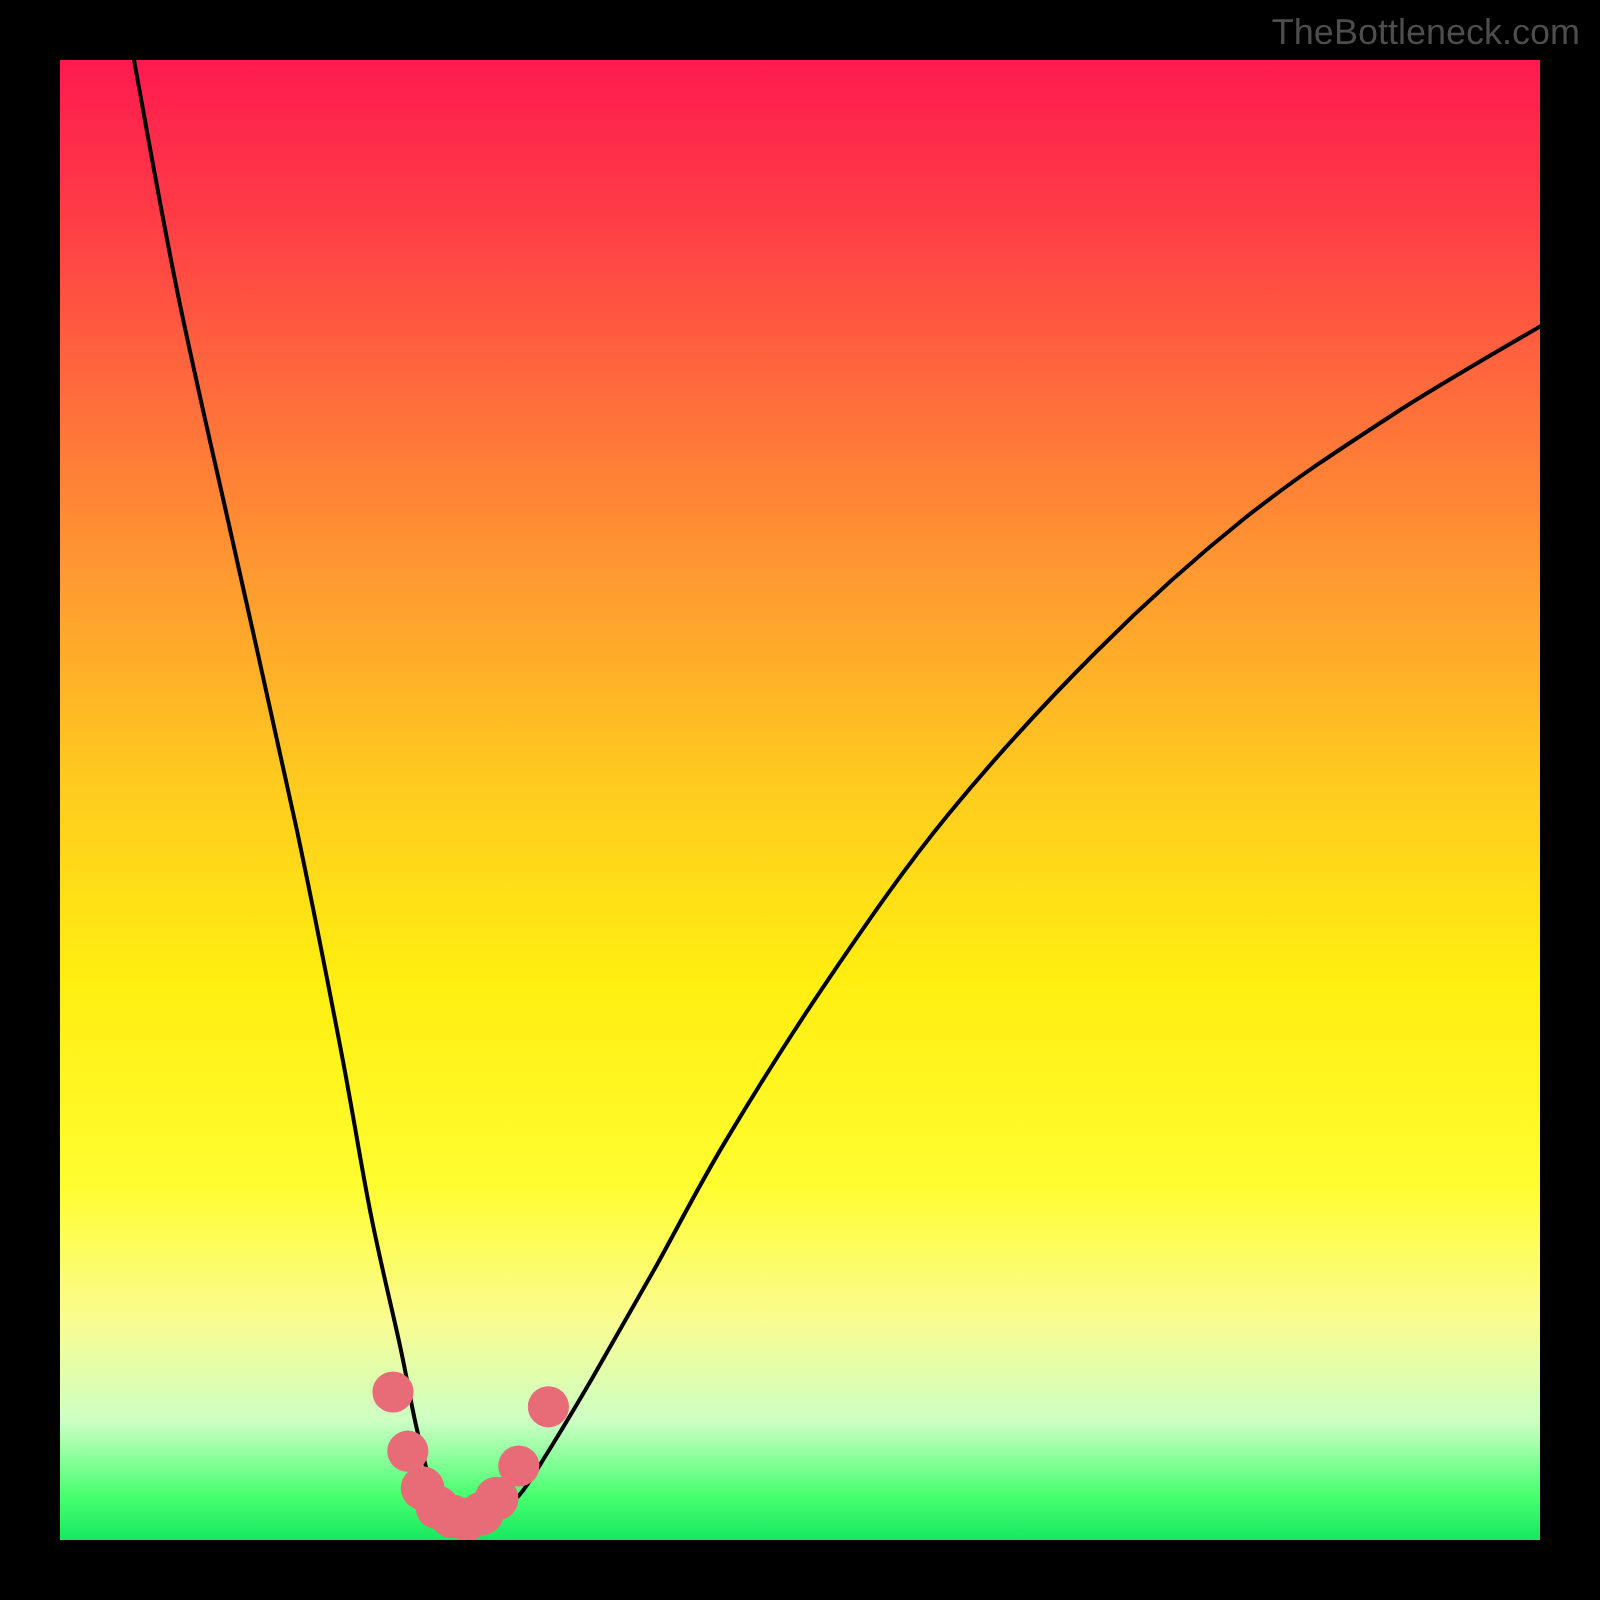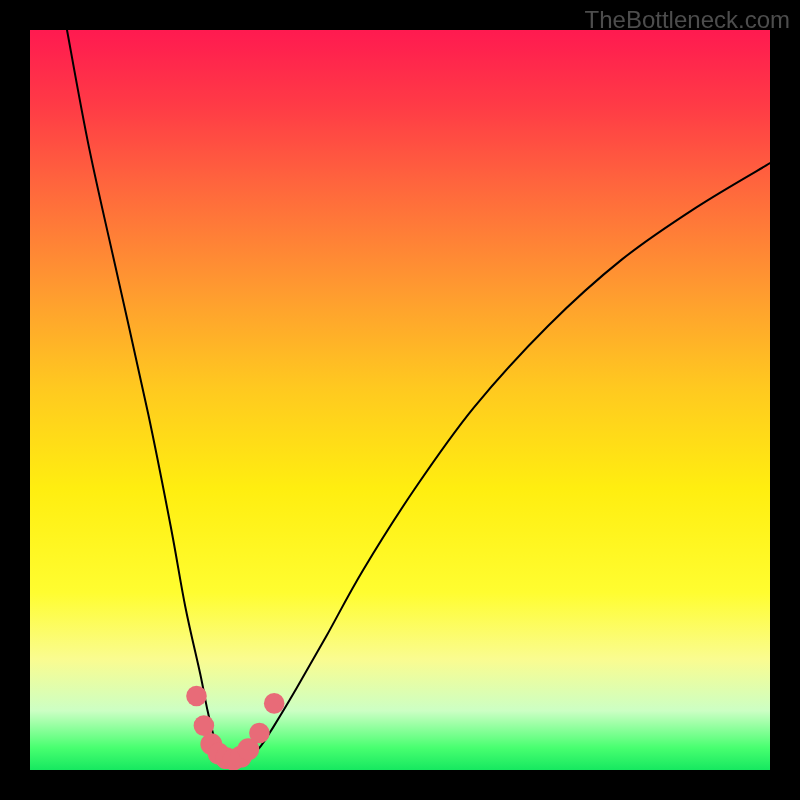"TheBottleneck.com" .watermark { font-size: 24px -> 18px }
